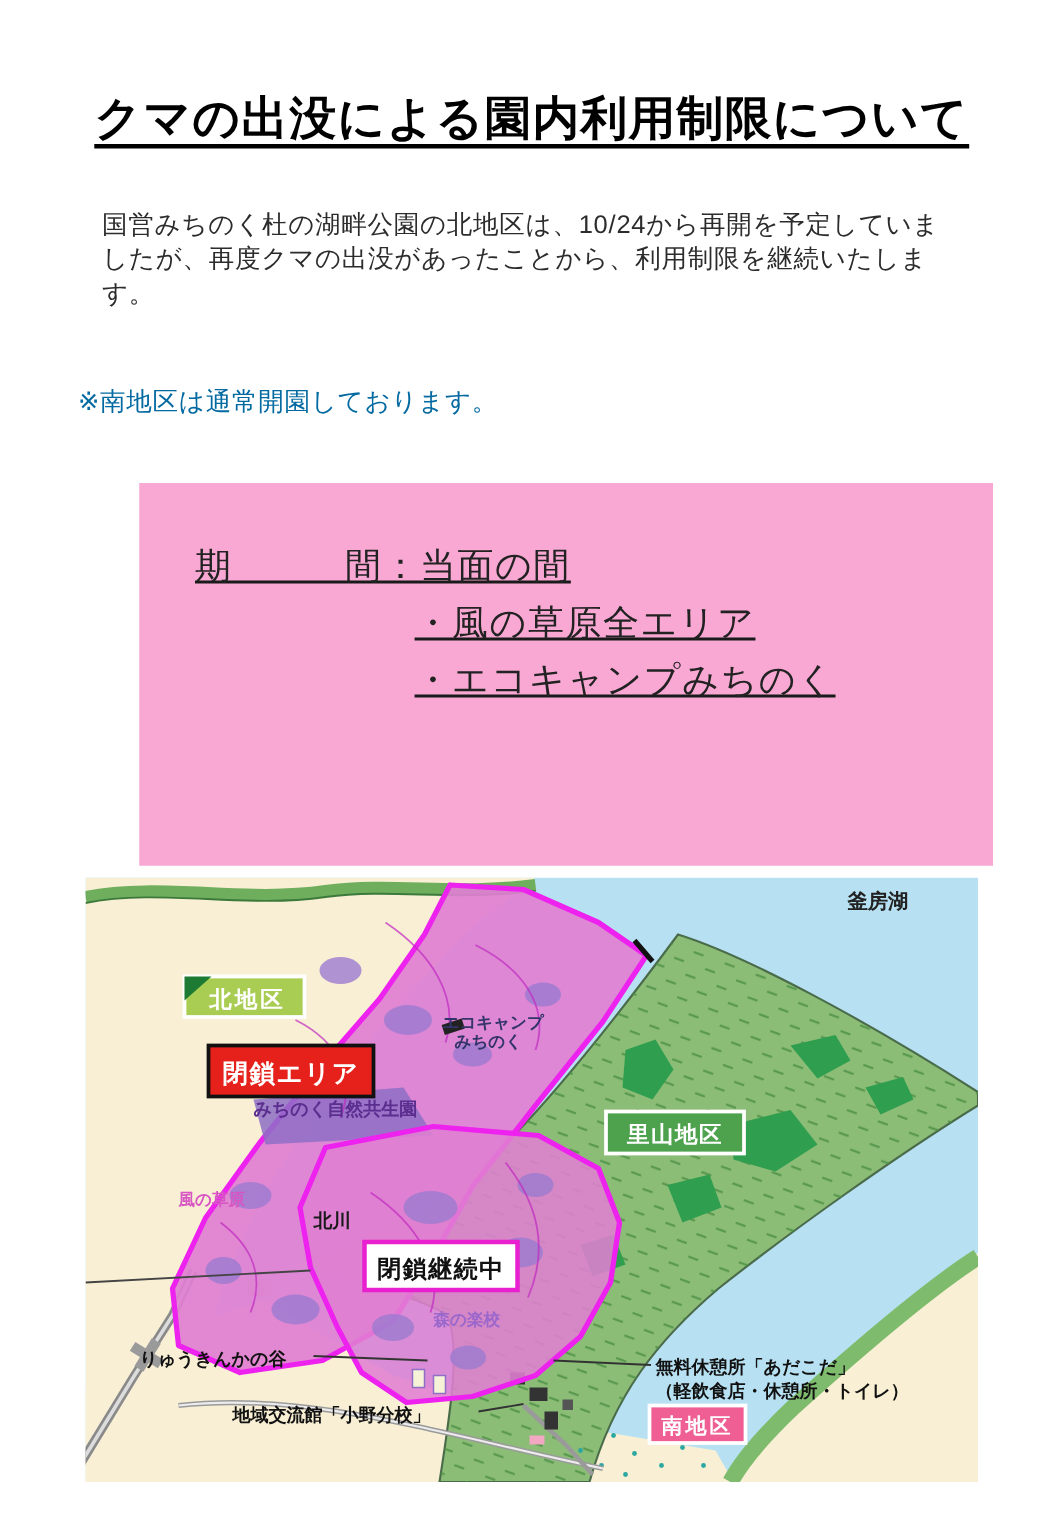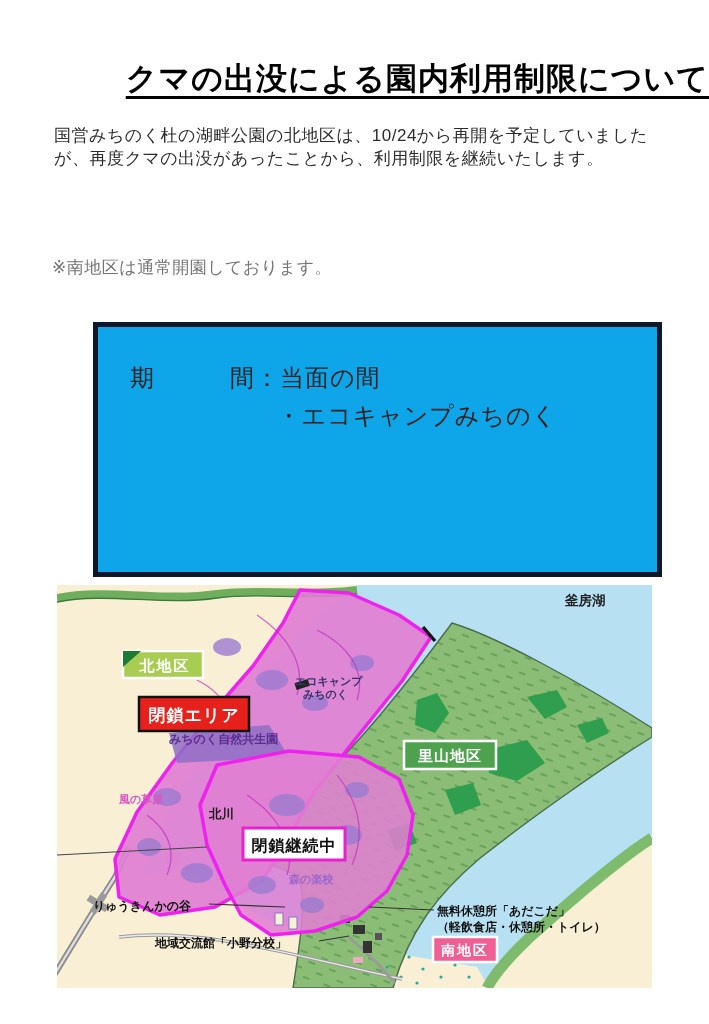"クマの出没による園内利用制限について" .title { text-align: right -> center }
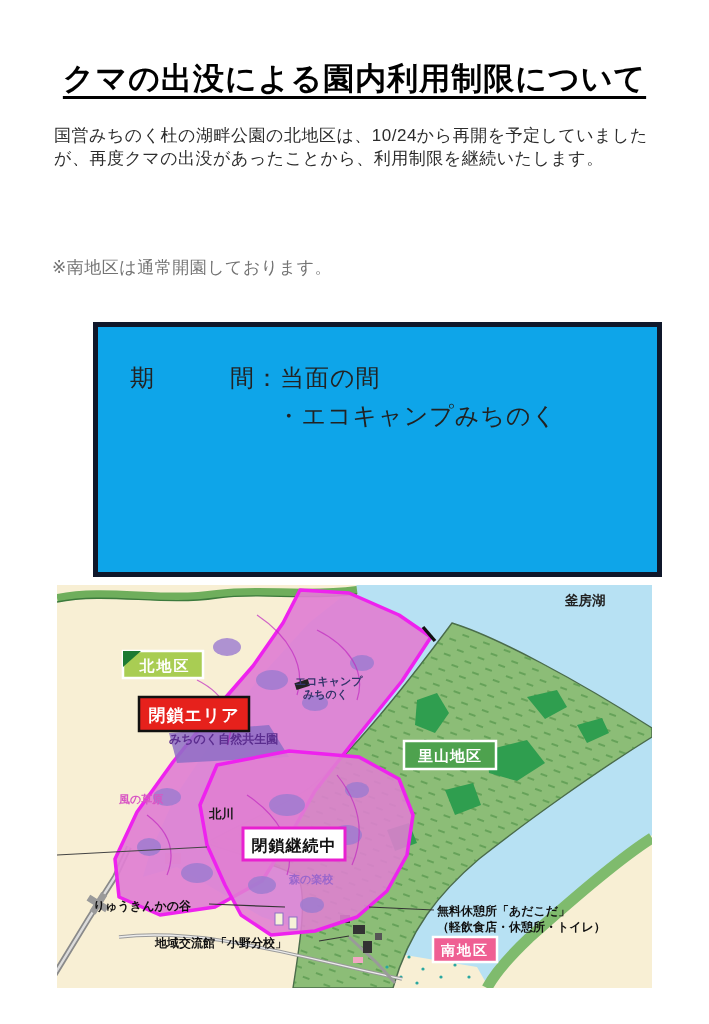"国営みちのく杜の湖畔公園の北地区は、10/24から再開を予定していましたが、再度" .body-text p { margin: 2px -> 16px }
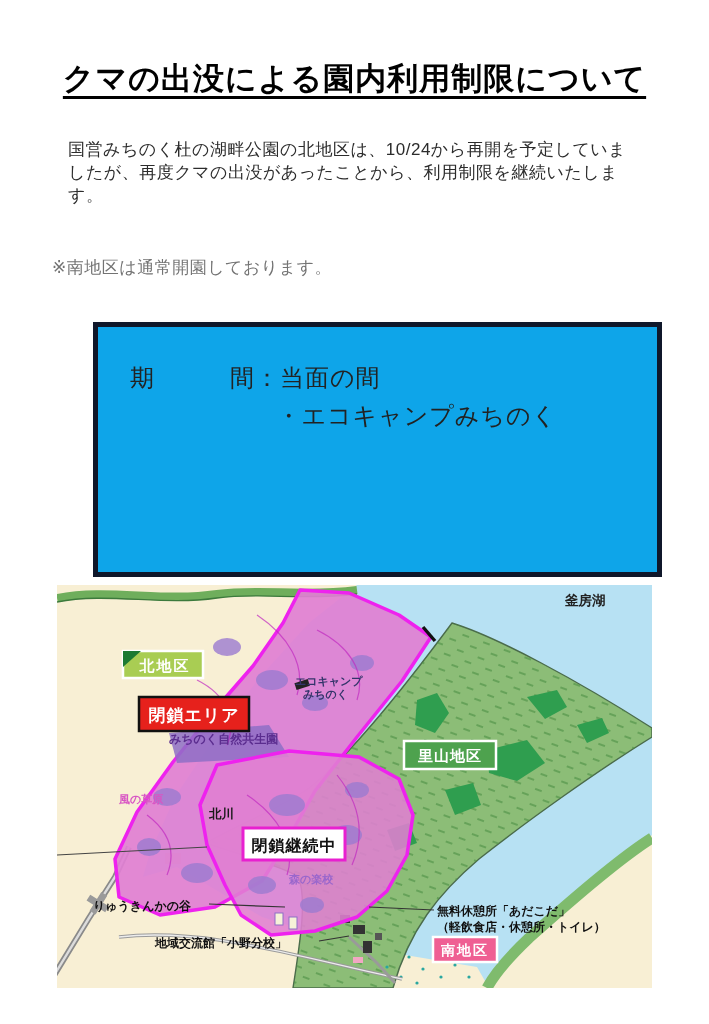"※南地区は通常開園しております。" .note { color: #737373 -> #0369a1 }
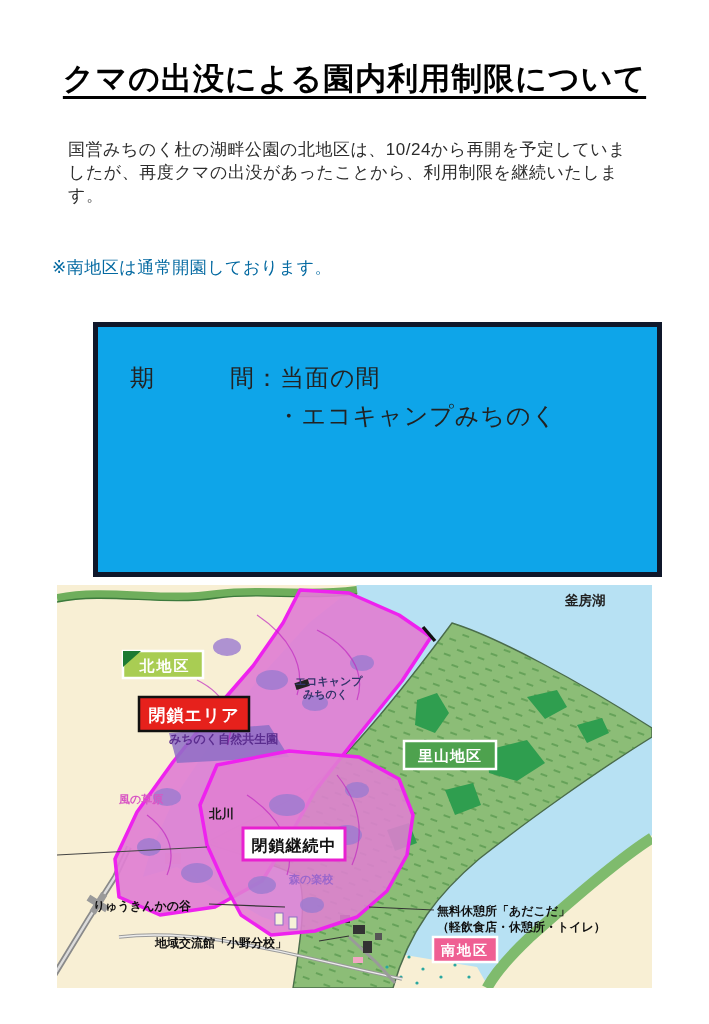"期 間：当面の間" .rbox { background: #0ea5e9 -> #f9a8d4; border: 5px solid #0f172a -> 5px solid #f9a8d4; text-decoration: none -> underline }
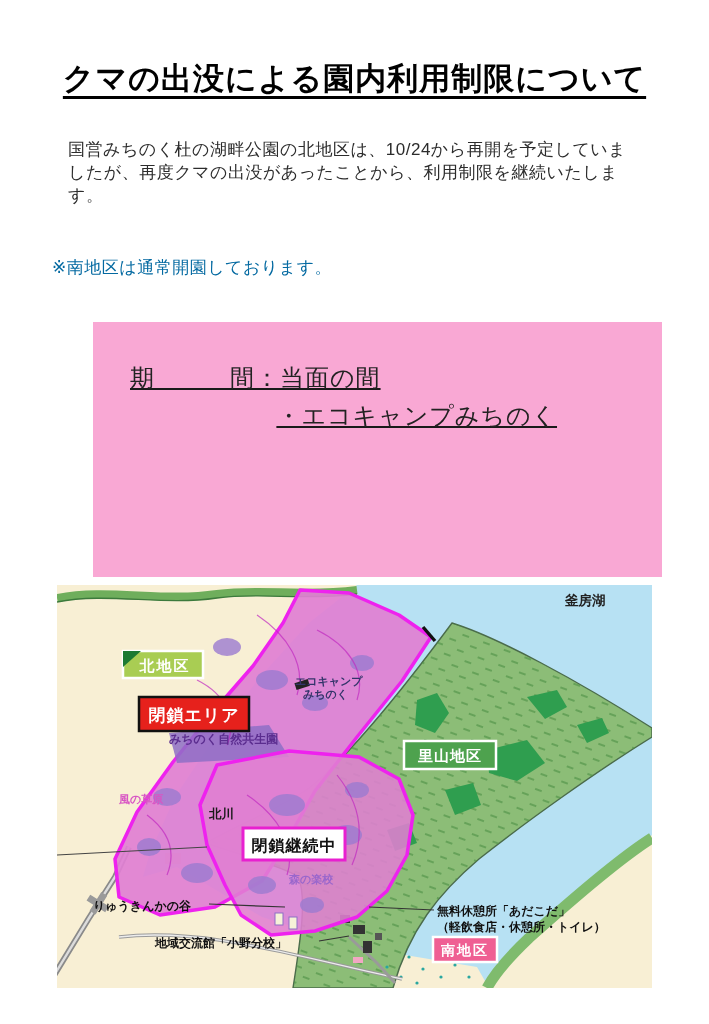"・エコキャンプみちのく" div.rbox-line { text: エコキャンプみちのく -> 風の草原全エリア }
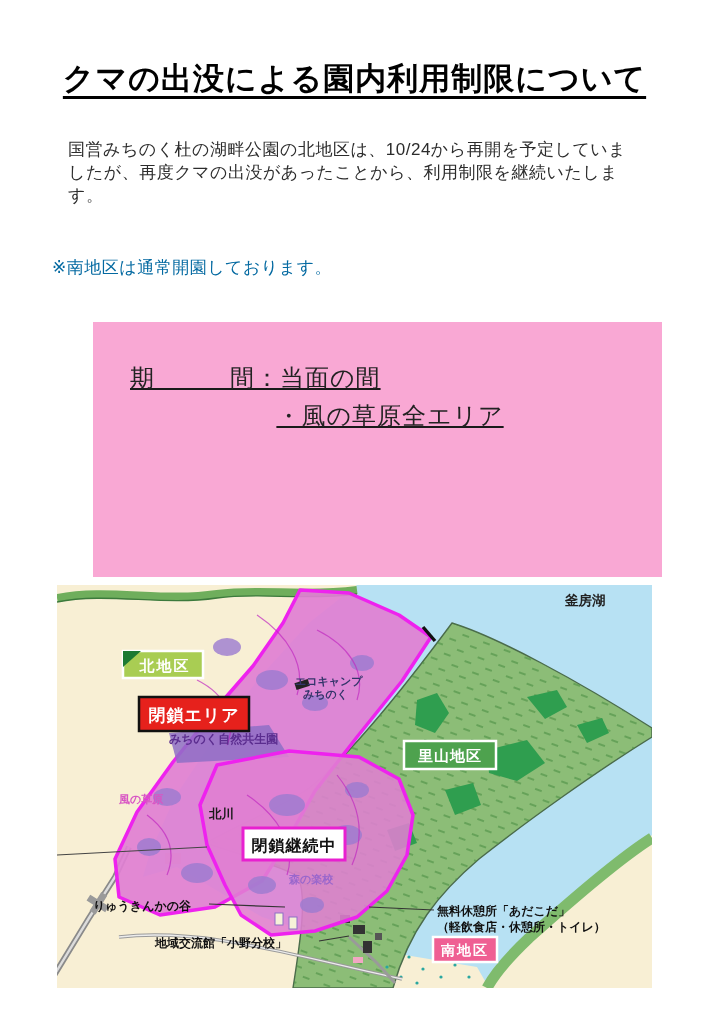"・エコキャンプみちのく" div.rbox-line { html: none -> <div>・エコキャンプみちのく</div> }
